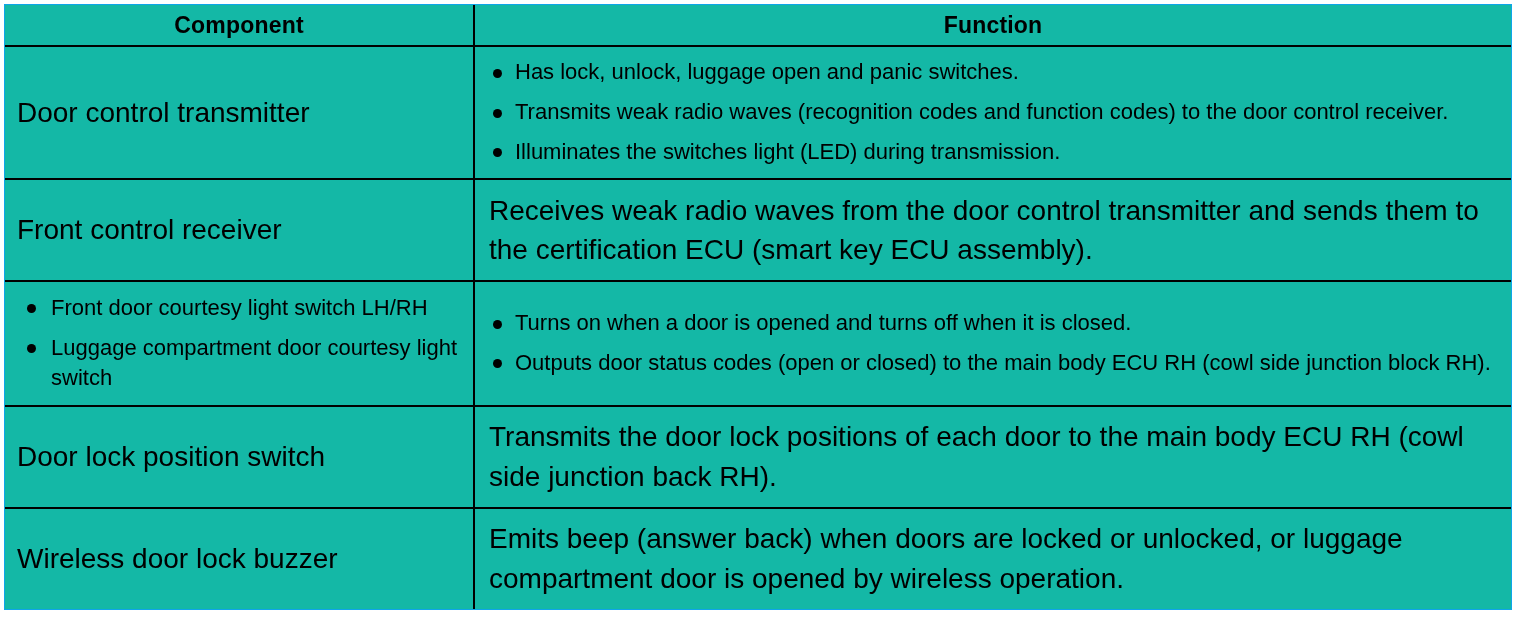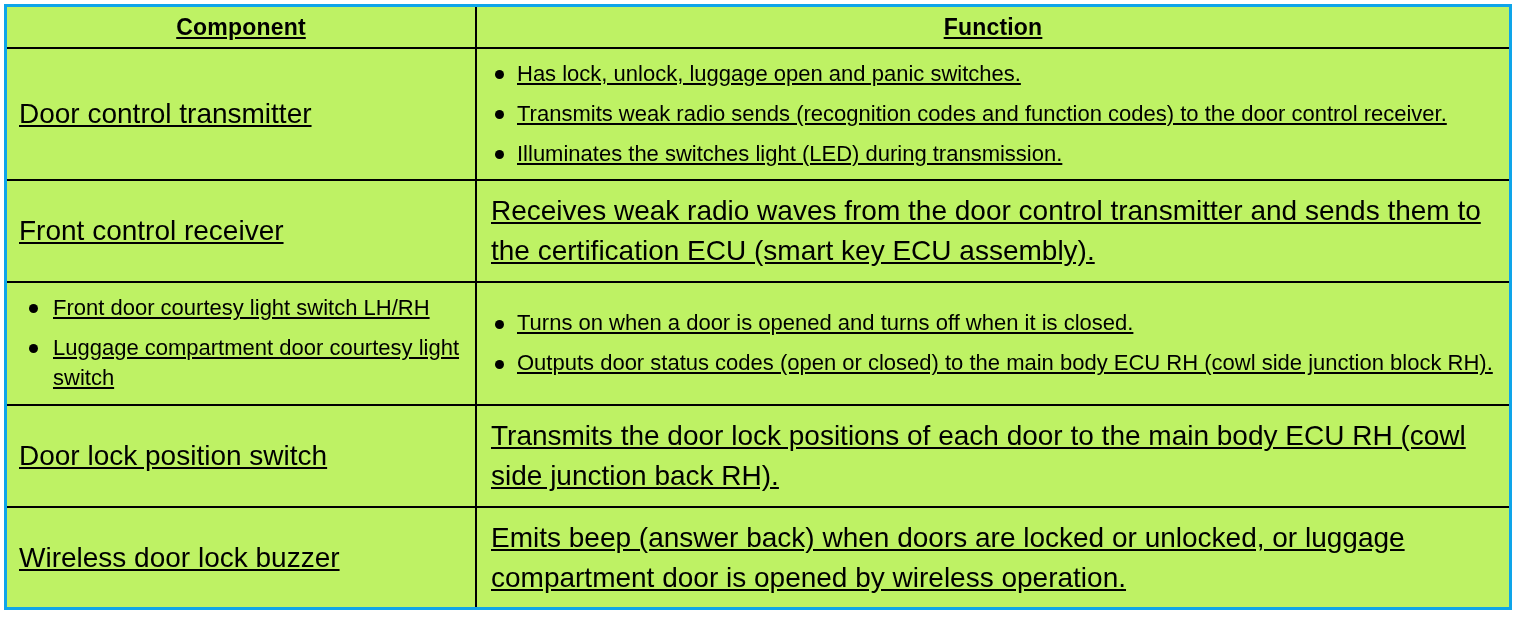"Component" #table-frame { background: #bef264 -> #14b8a6; border: 3px solid #0ea5e9 -> 1px solid #0ea5e9; text-decoration: underline -> none }
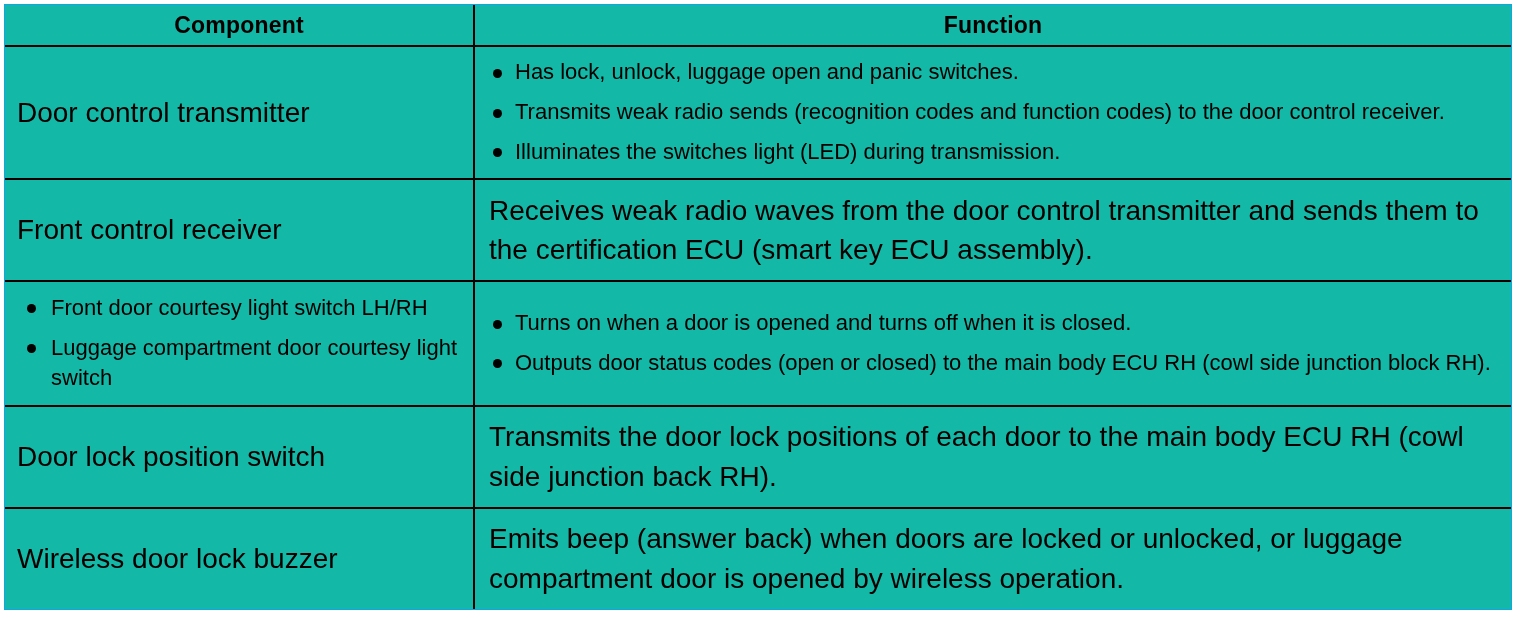"Transmits weak radio sends (recognition" span.li-text { text: sends -> waves }
